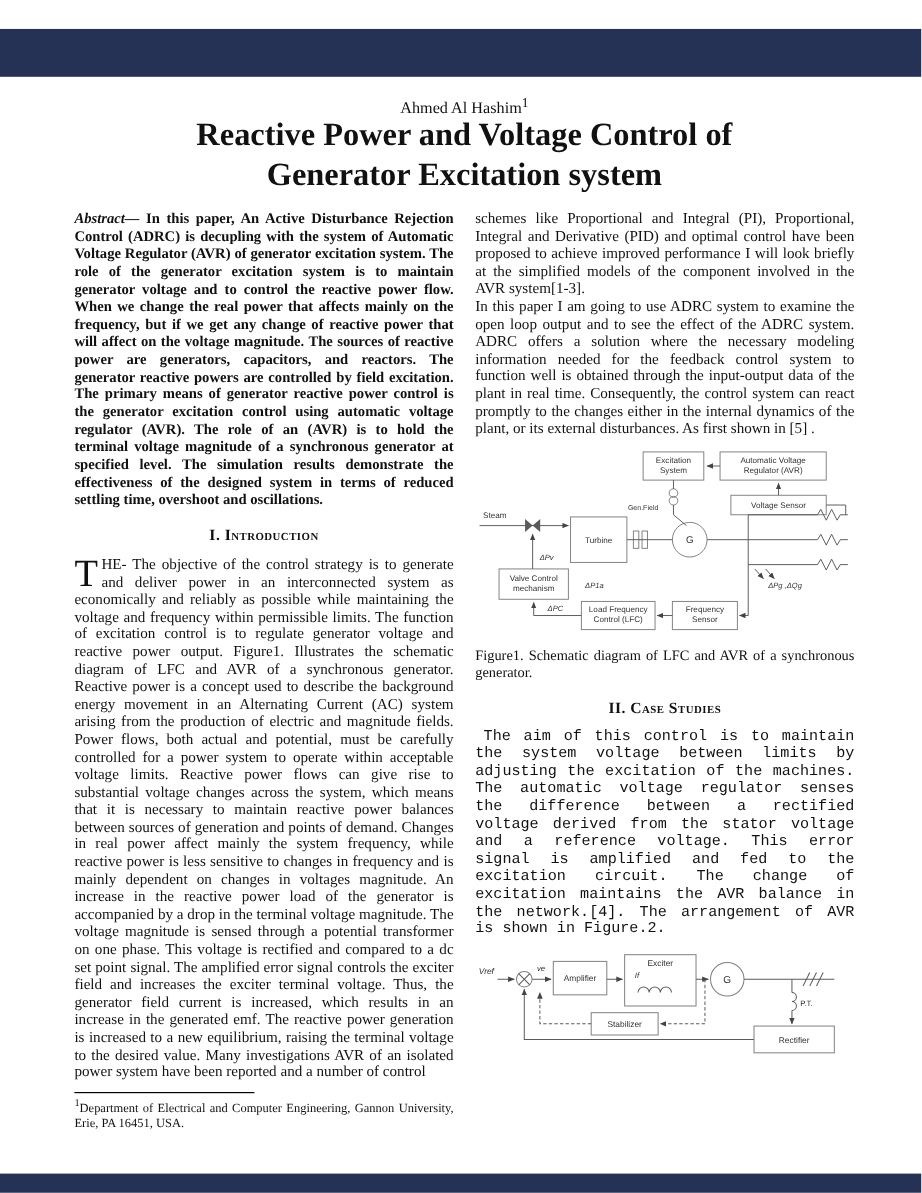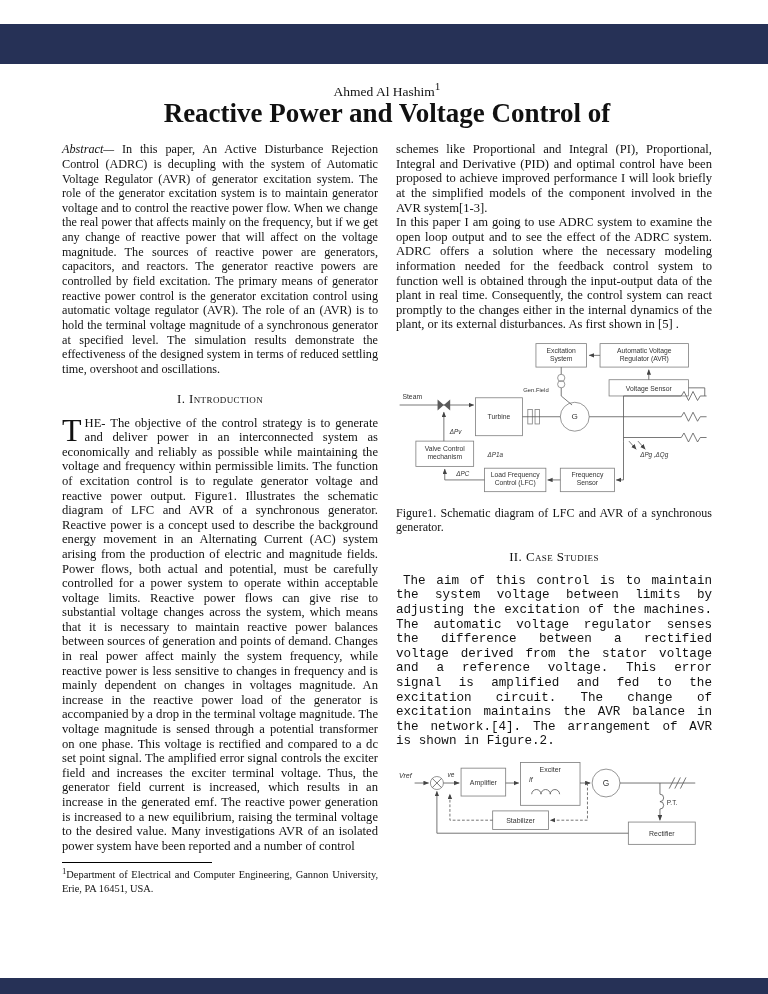"Generator Excitation system" span.tline { html: none -> <span>Generator Excitation system</span> }
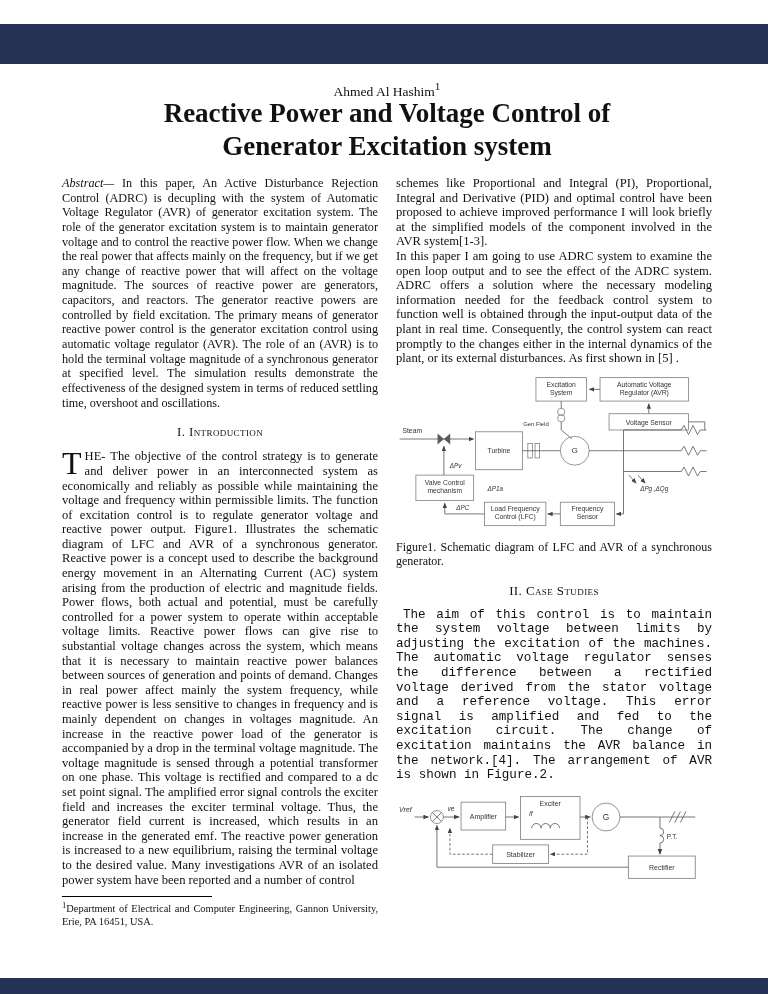"Abstract— In this paper, An" .abstract { font-weight: normal -> bold }
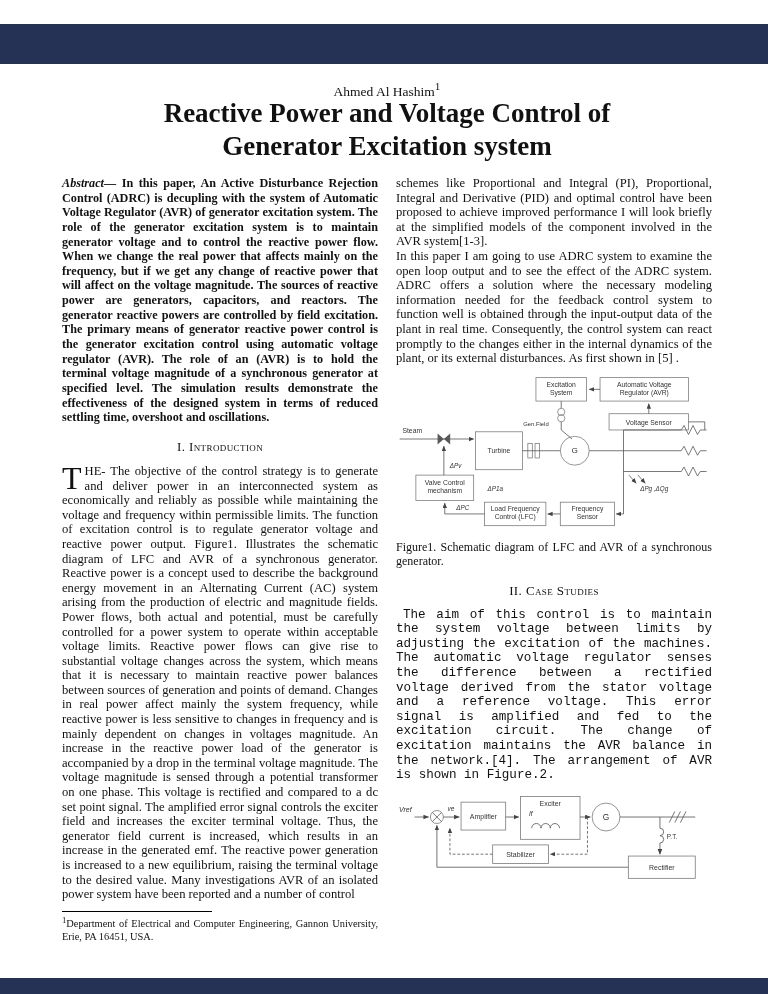"I. Introduction" .sec { font-weight: 400 -> 700 }
